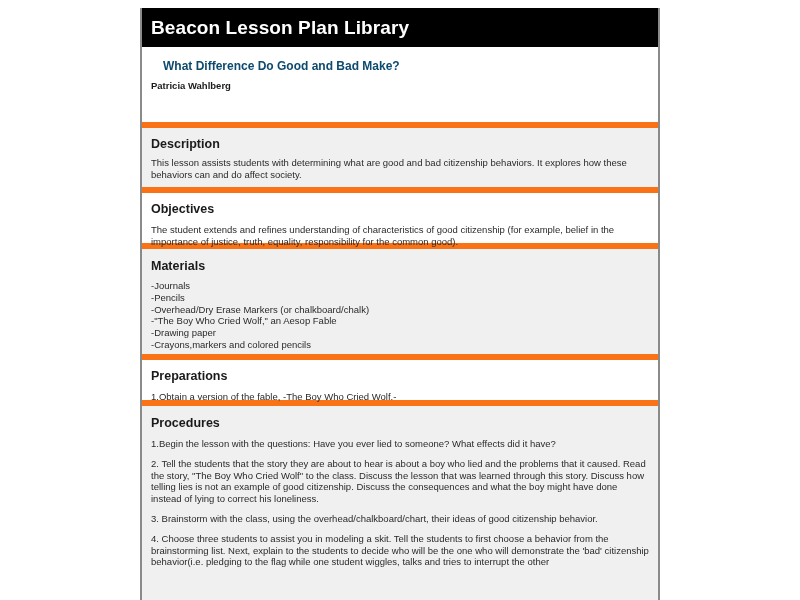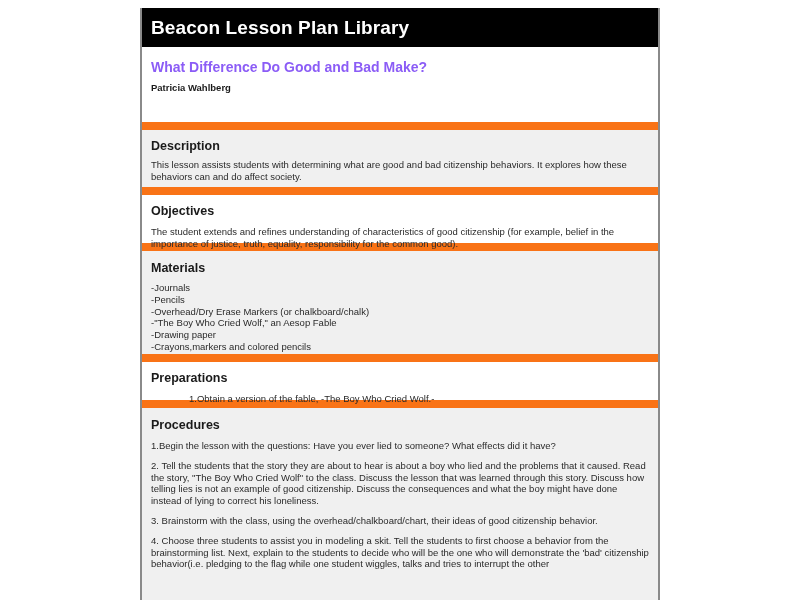"What Difference Do Good and" .lesson-title { color: #8b5cf6 -> #0c4a6e; font-size: 14px -> 12px; margin: 0 0 7px 0 -> 0 0 7px 12px }
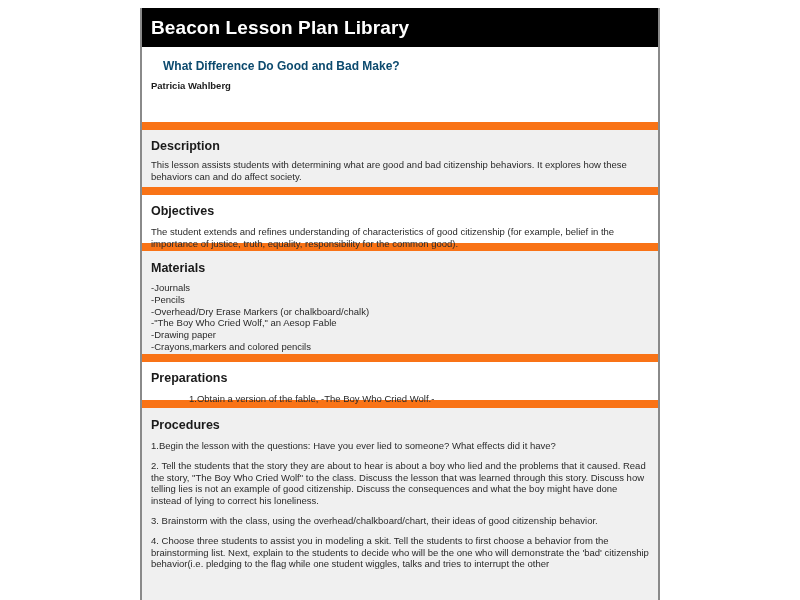"Description" .section { border-top: 8px solid #f97316 -> 6px solid #f97316 }
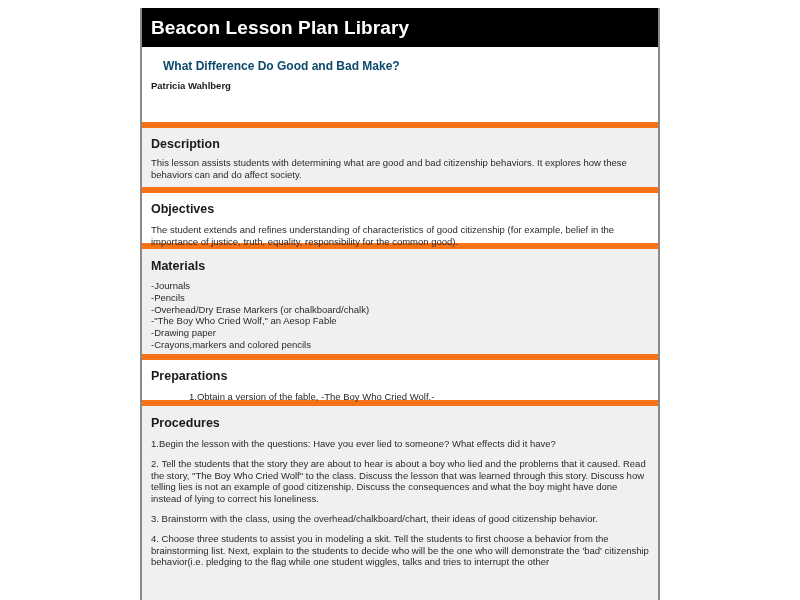"1.Obtain a version of the" .prep .sec-body { margin-left: 38px -> none }
